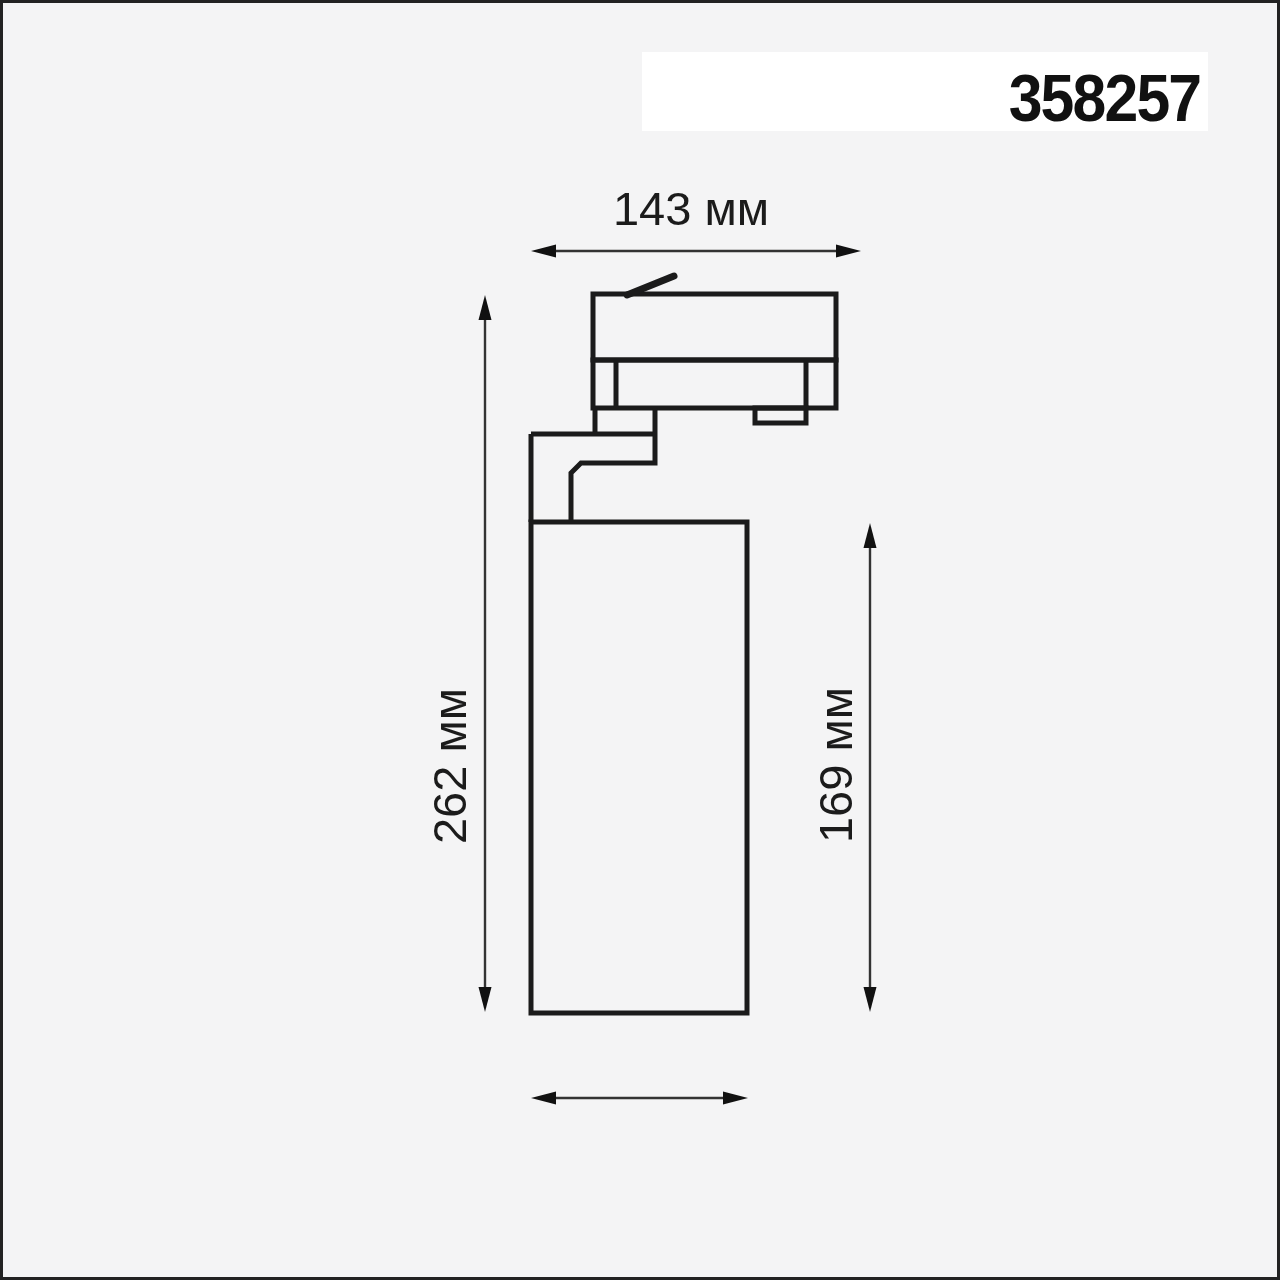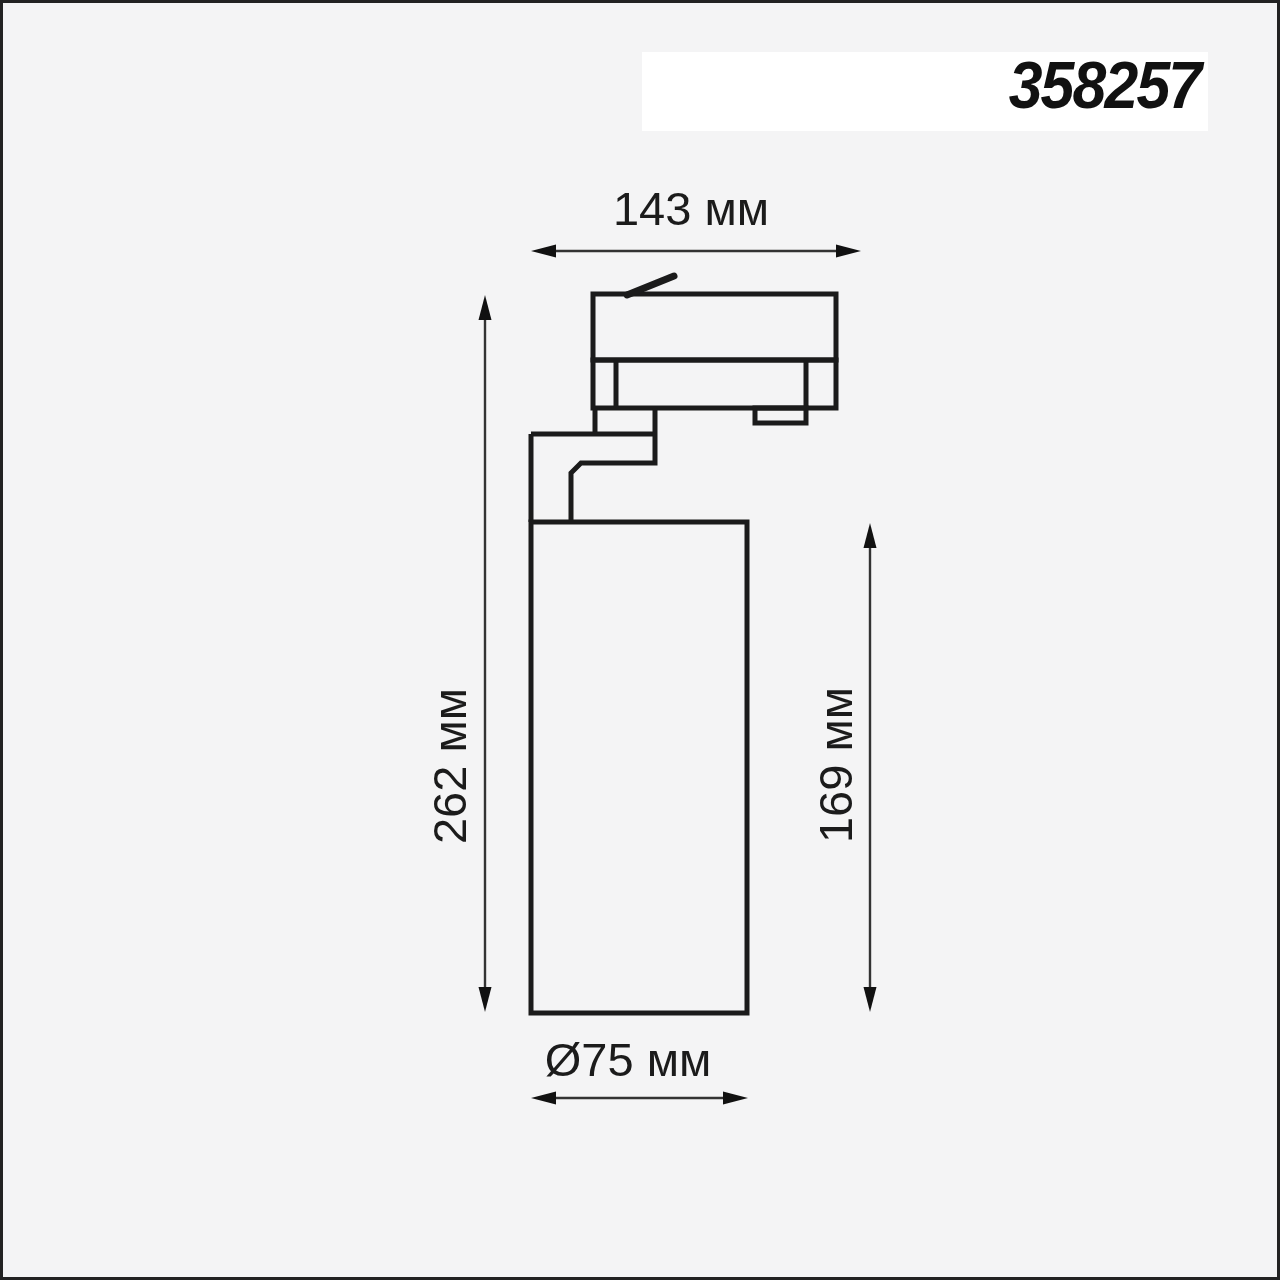"358257" .code-band { align-items: flex-start -> flex-end; font-style: italic -> none }
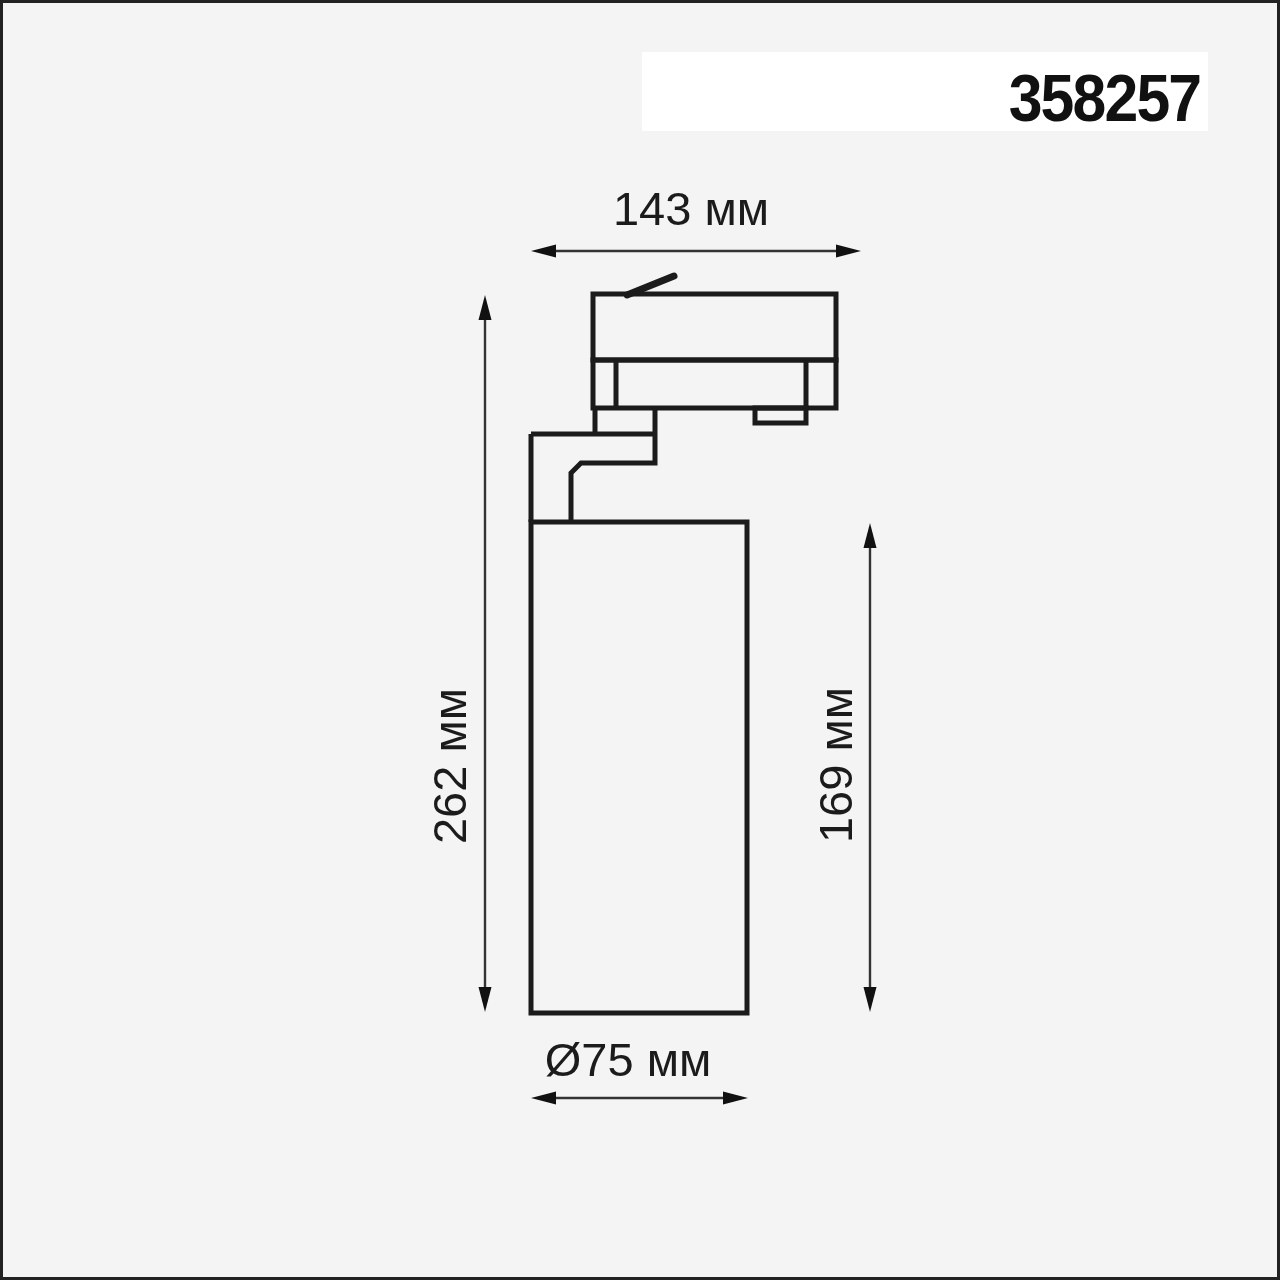"Ø75 мм" div.dim-label { html: <div>Ø75 мм</div> -> none }
